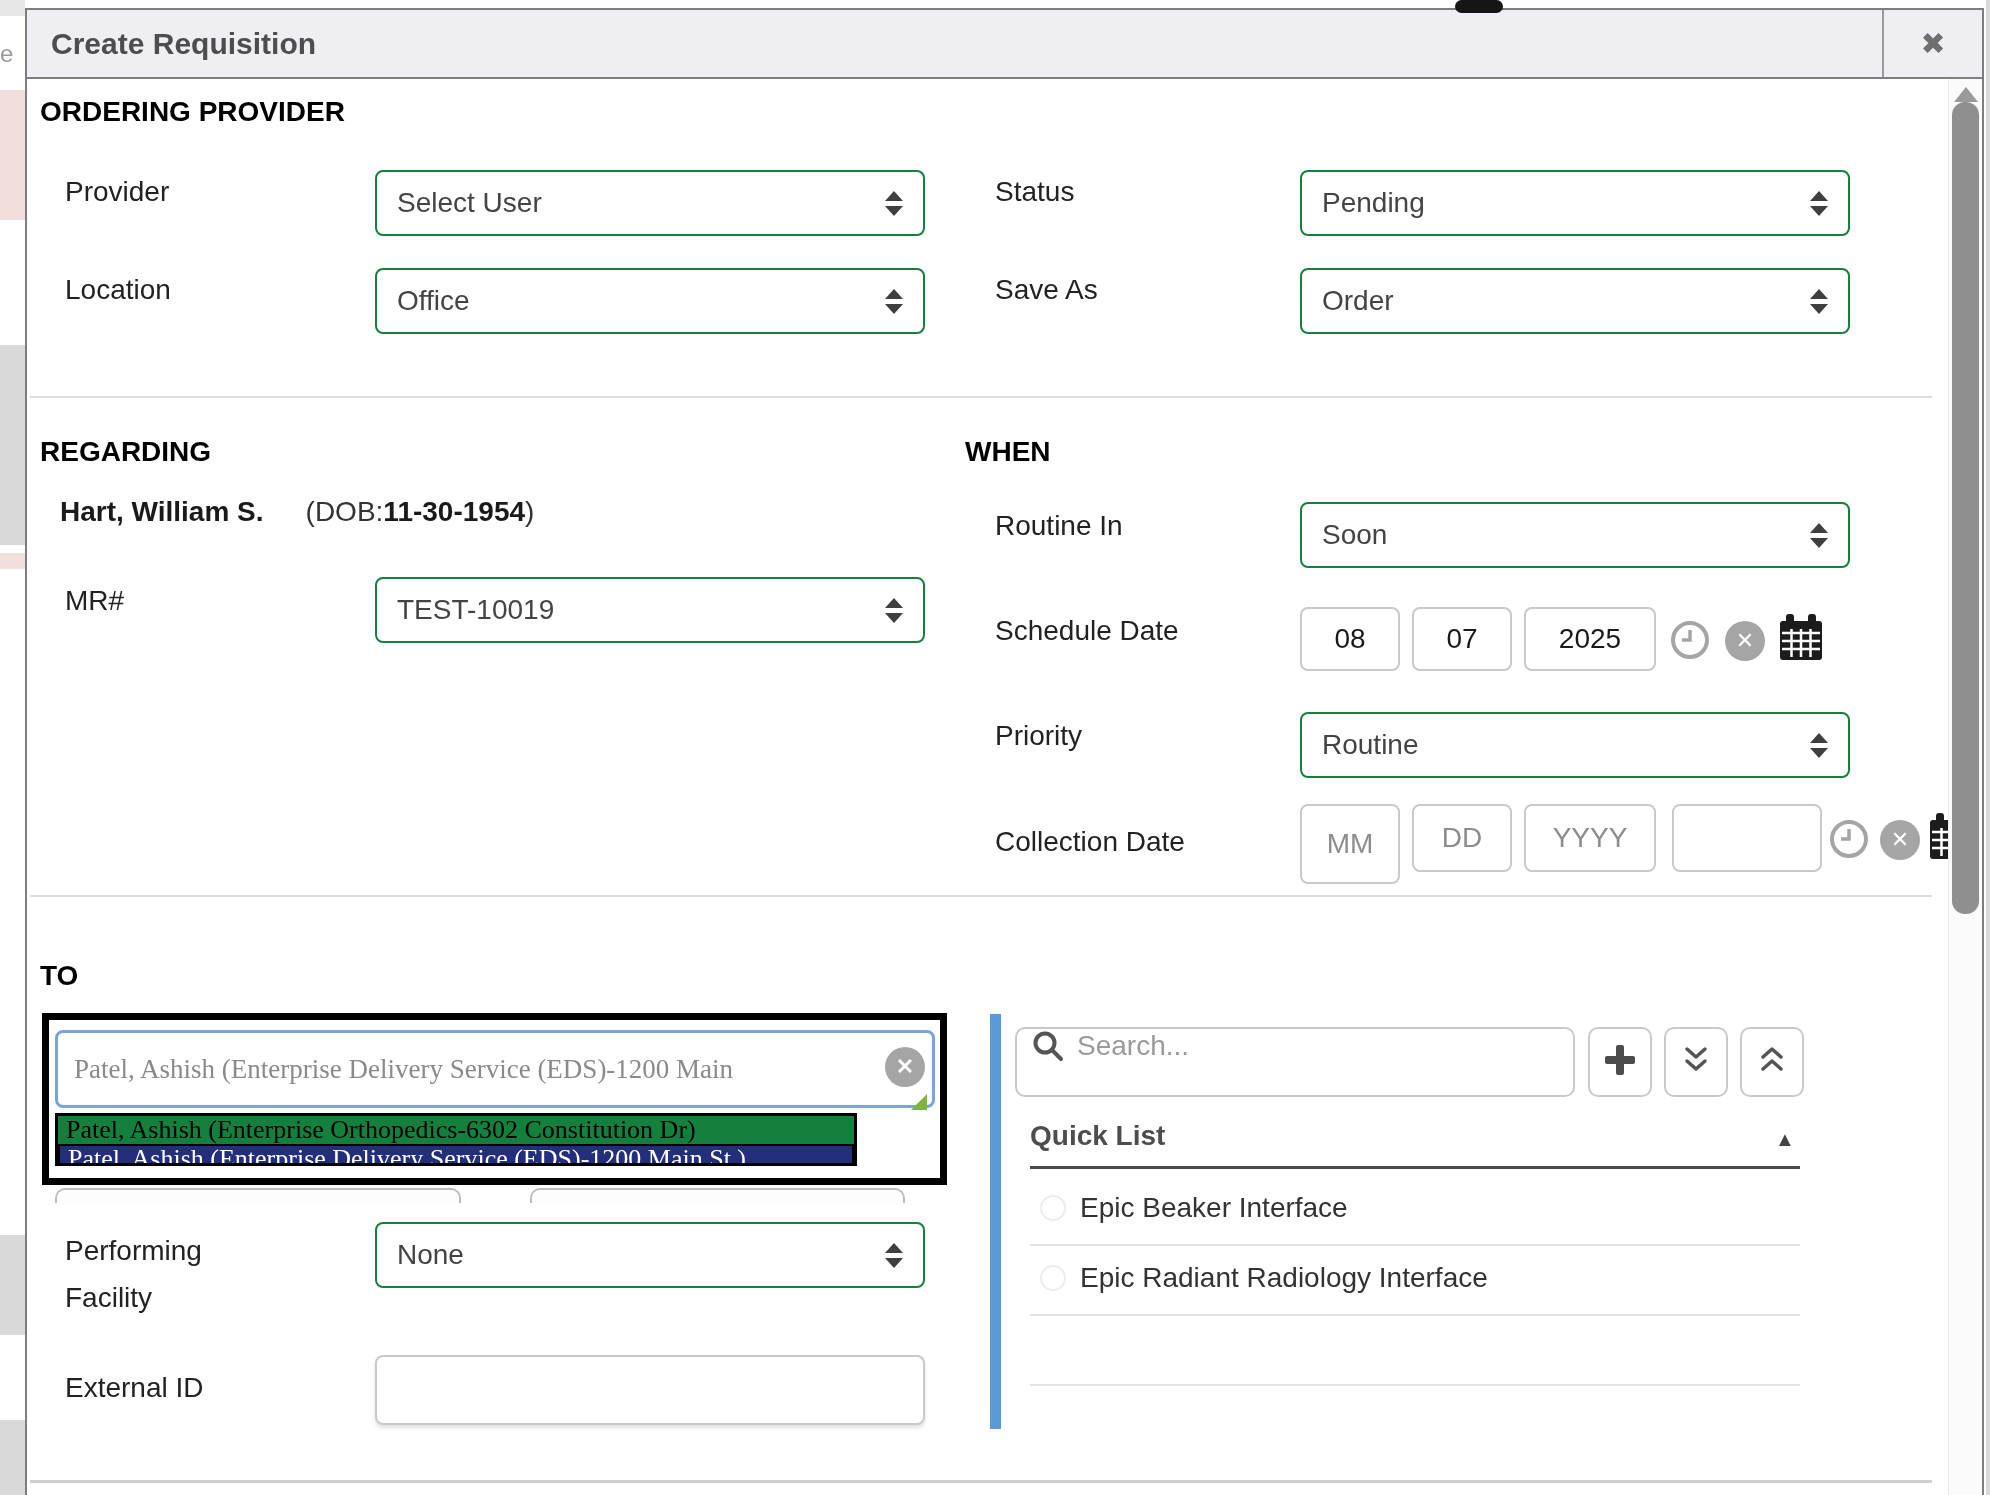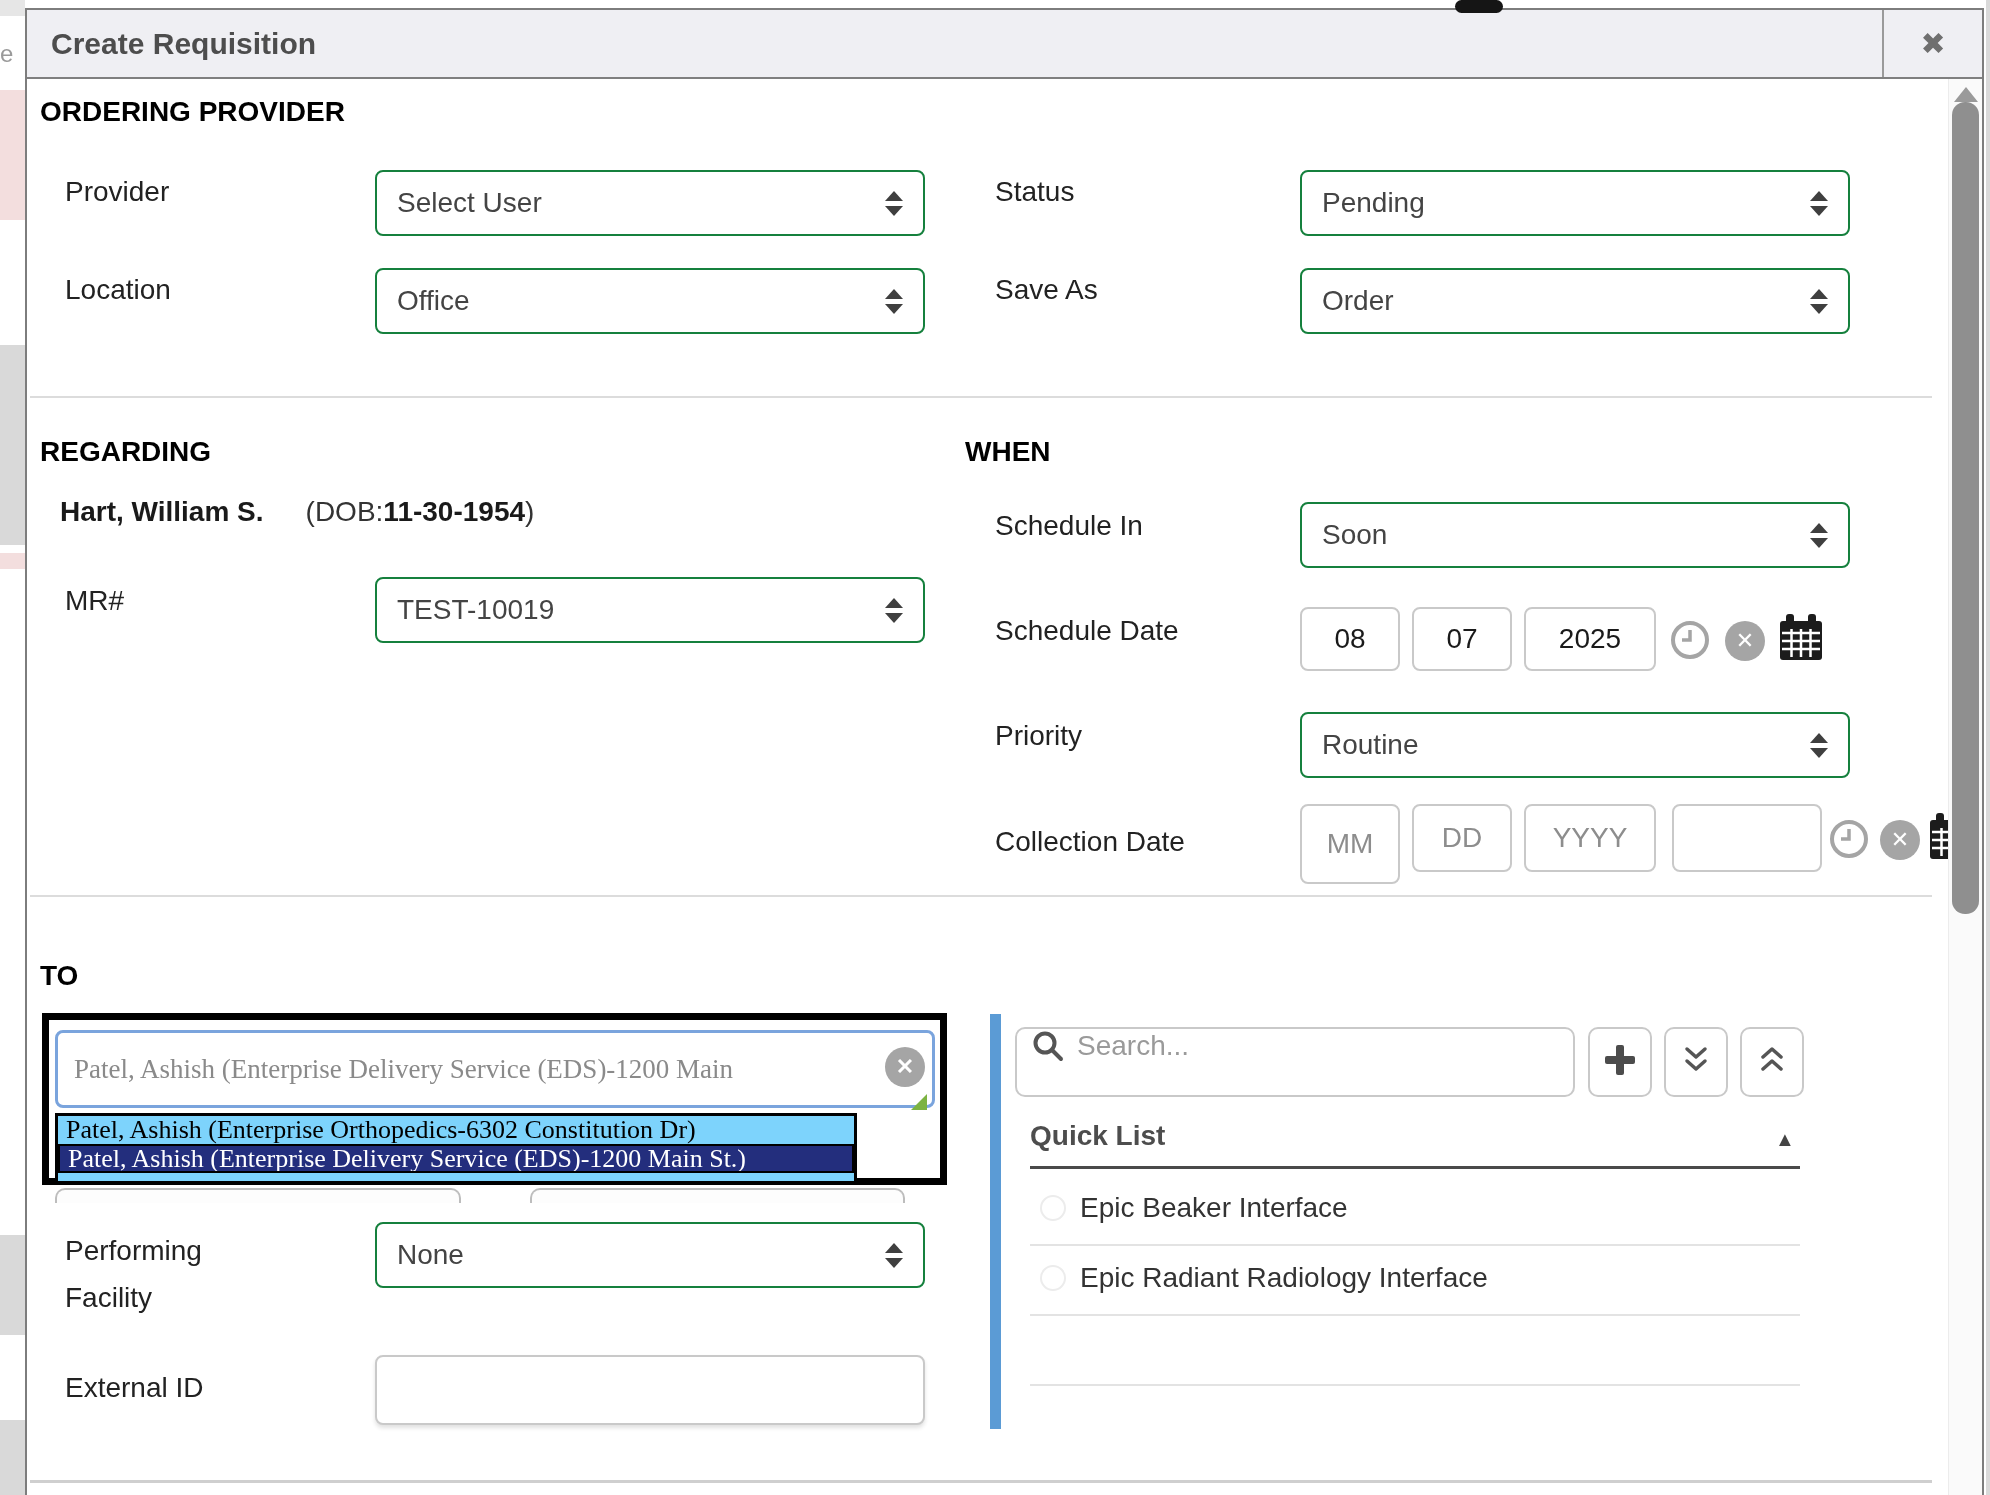"Schedule In" span.lbl { text: Schedule -> Routine }
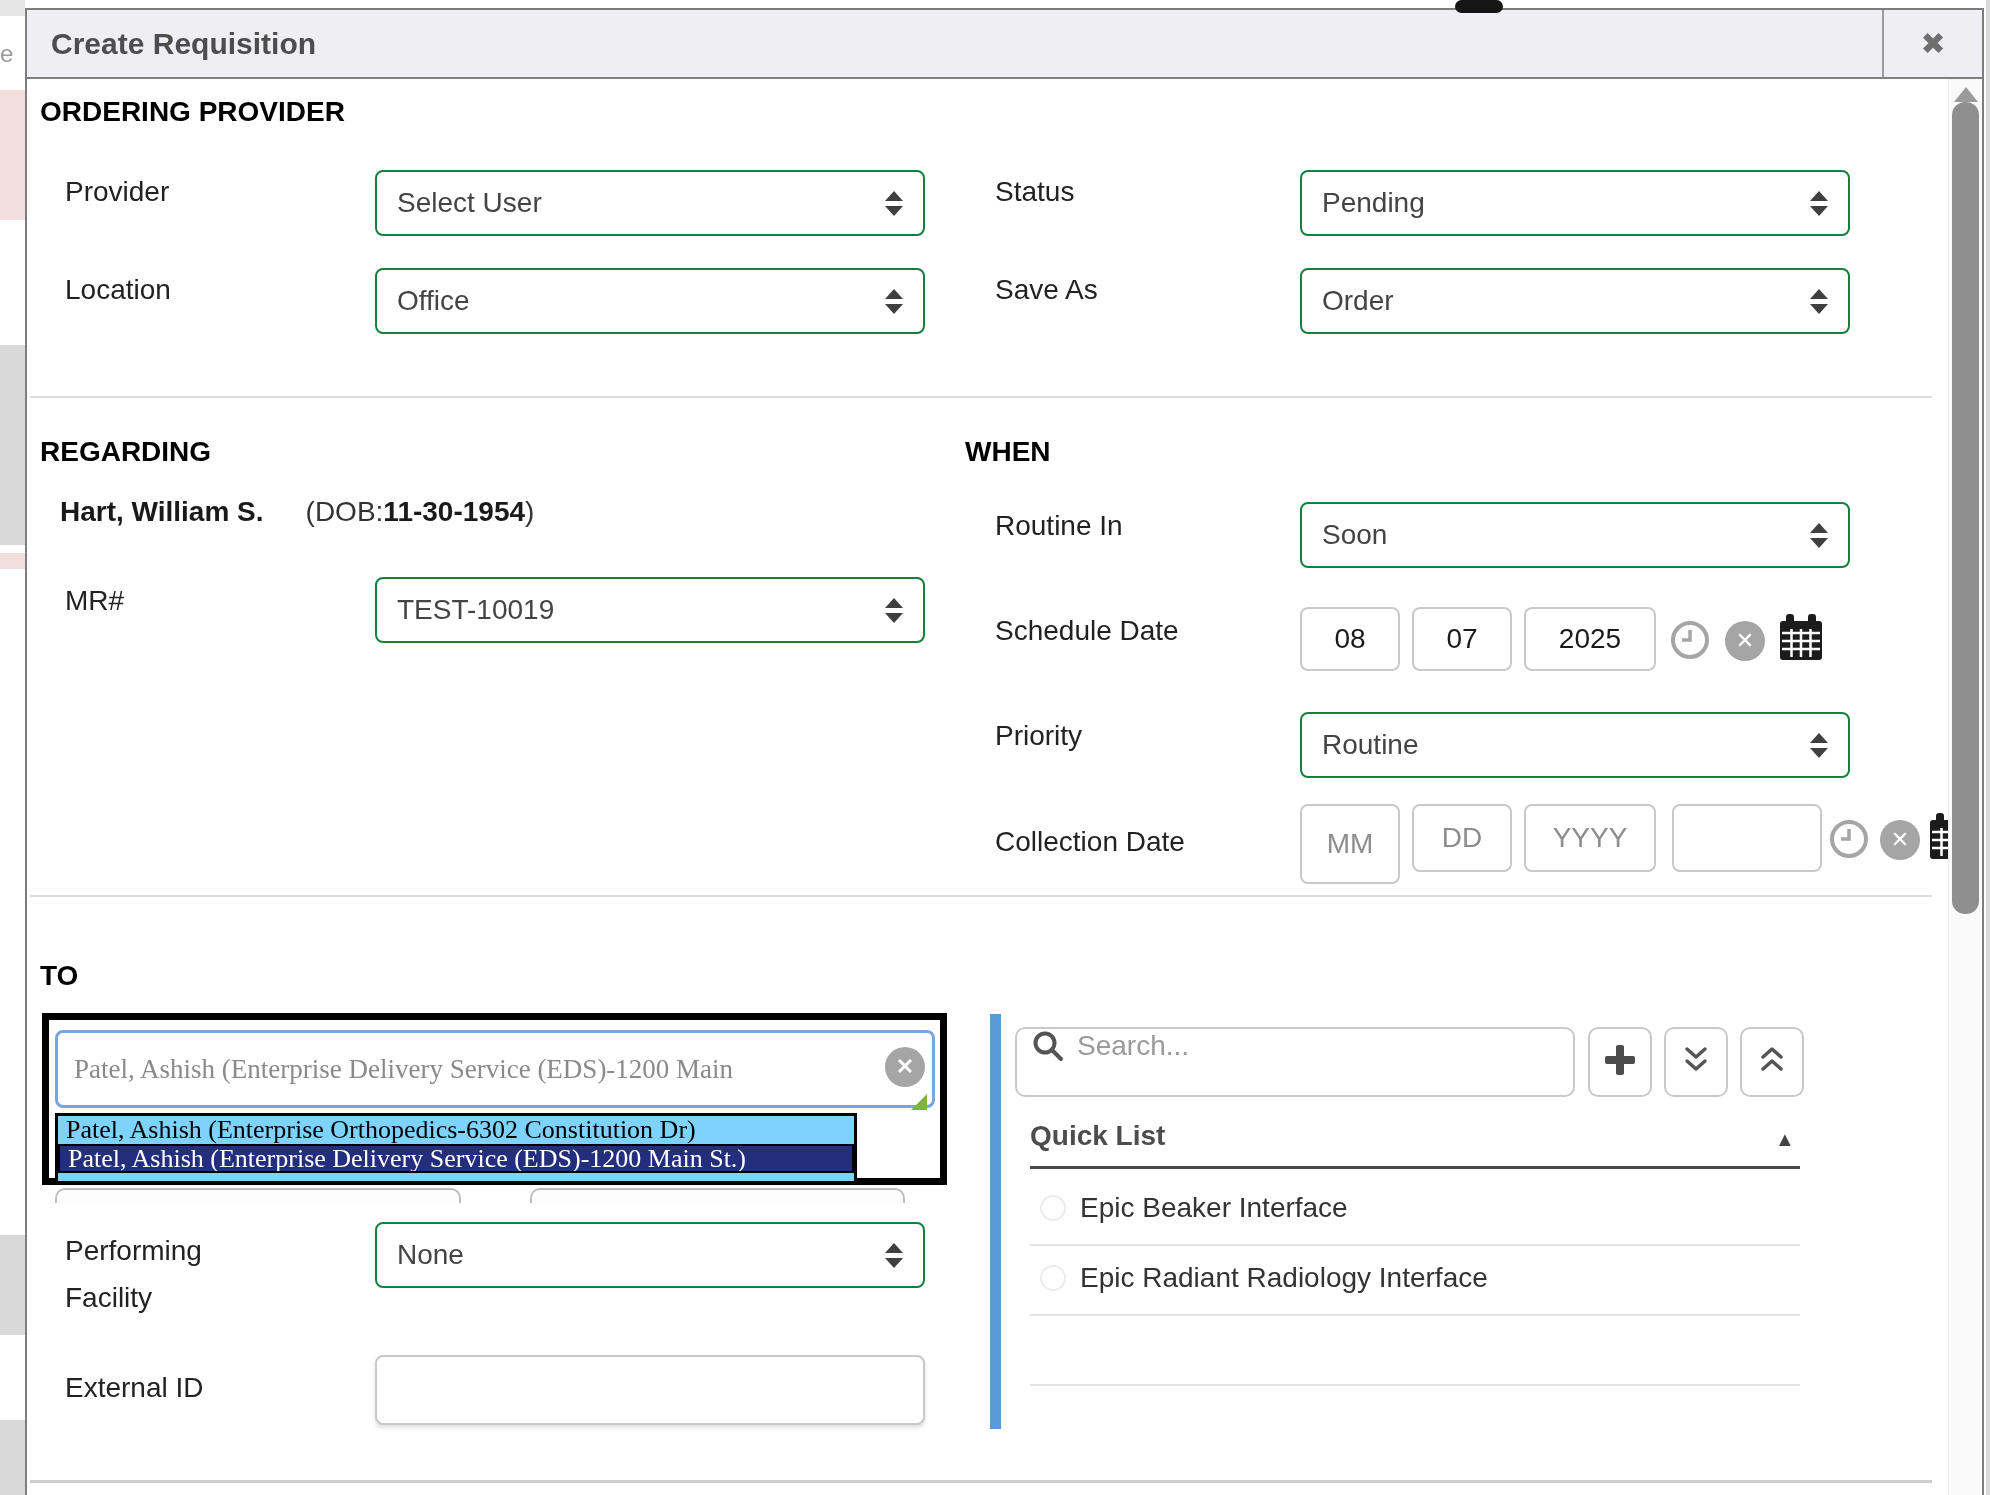"Patel, Ashish (Enterprise" .suggest { background: #7dd3fc -> #15803d; height: 71px -> 53px }
